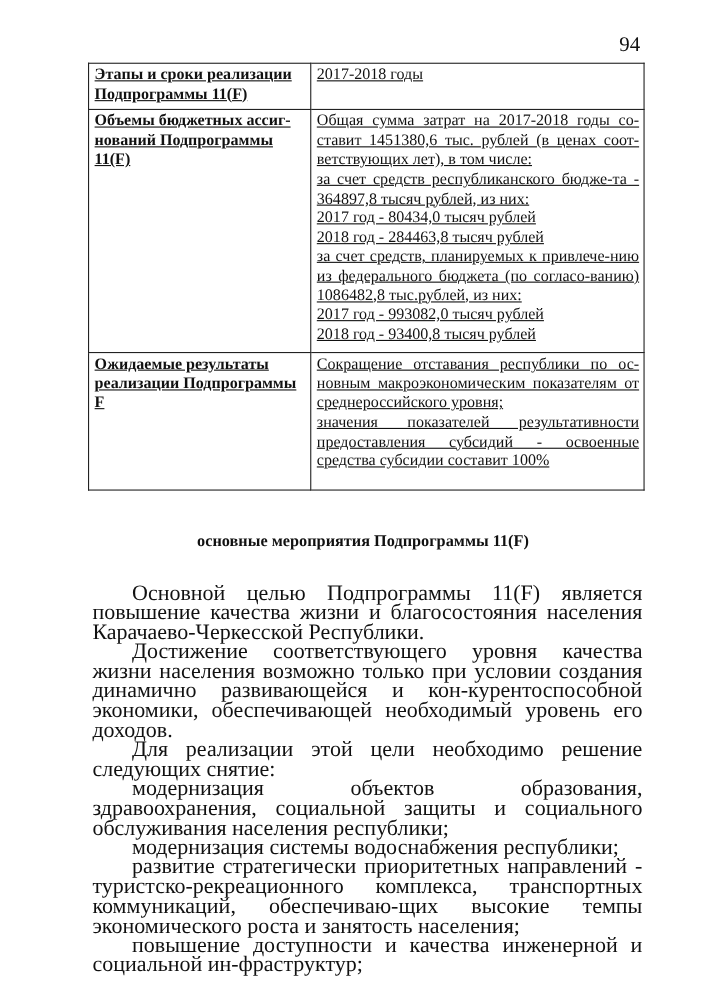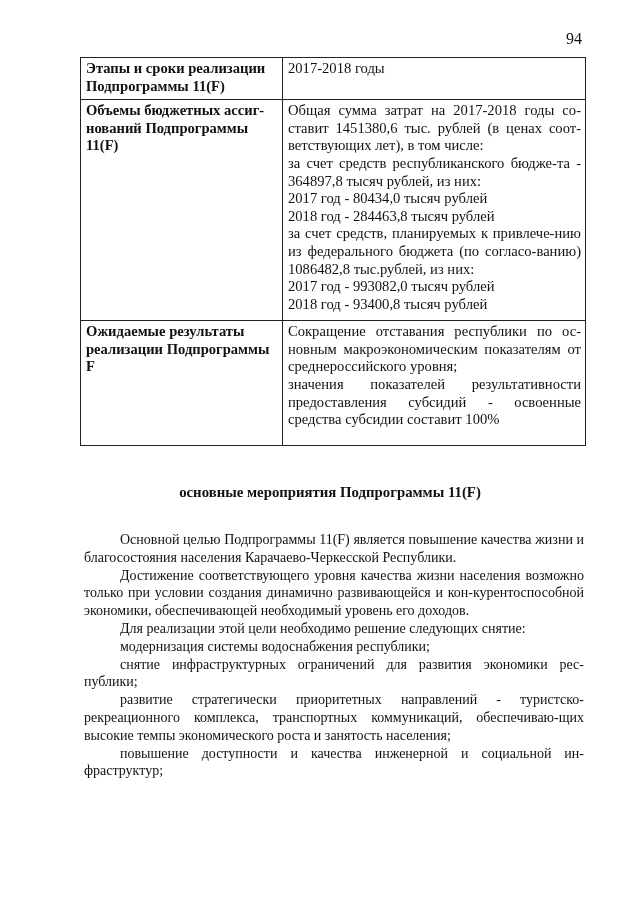"94" .page-number { font-size: 16px -> 19px }
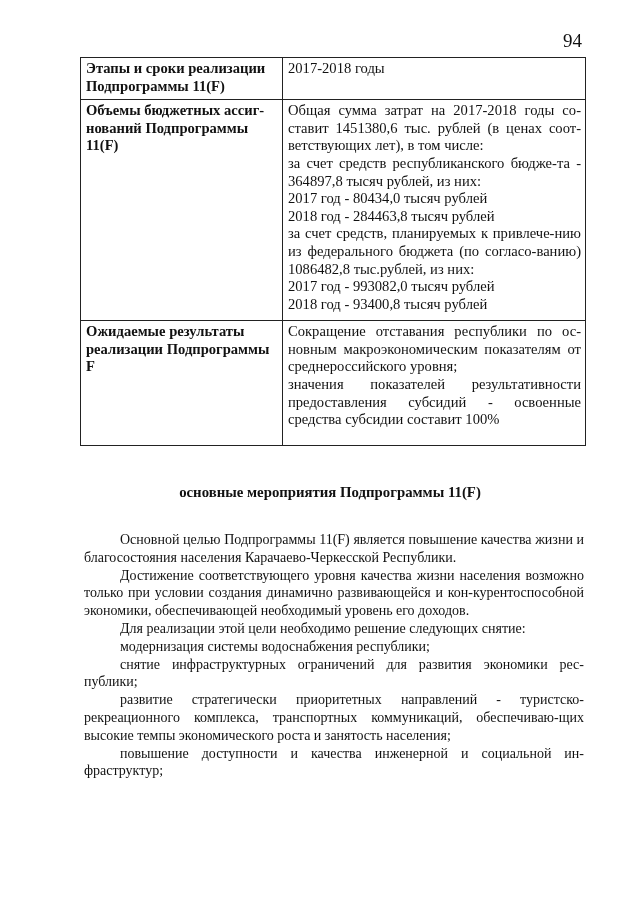"Этапы и сроки реализации Подпрограммы" table.passport td { text-decoration: none -> underline }
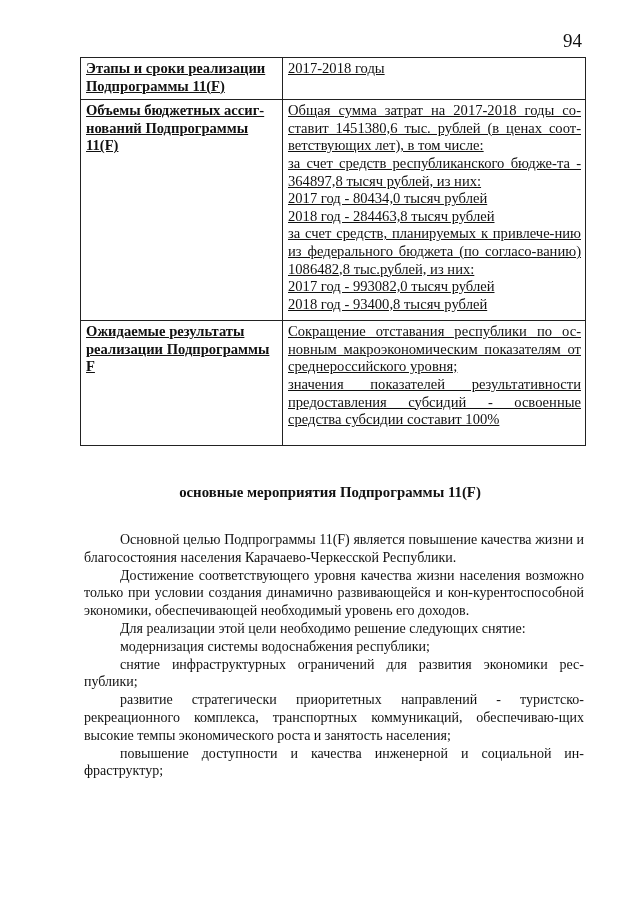"Основной целью Подпрограммы 11(F)" .body-text { font-size: 14px -> 20px }
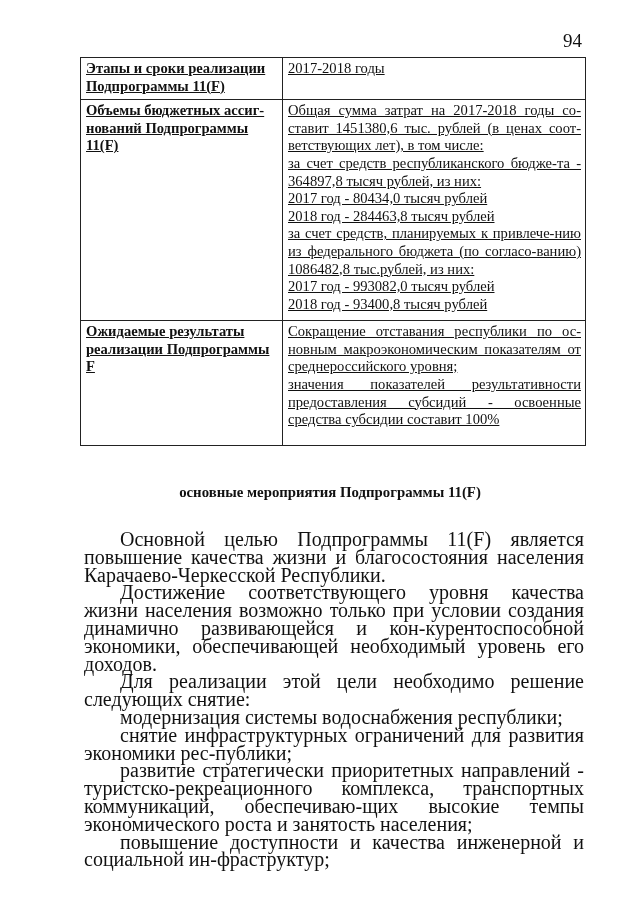"модернизация объектов образования," p { html: none -> <p>модернизация объектов образования, здравоохранения, социальной защиты и социального обслуживания населения республики;</p> }
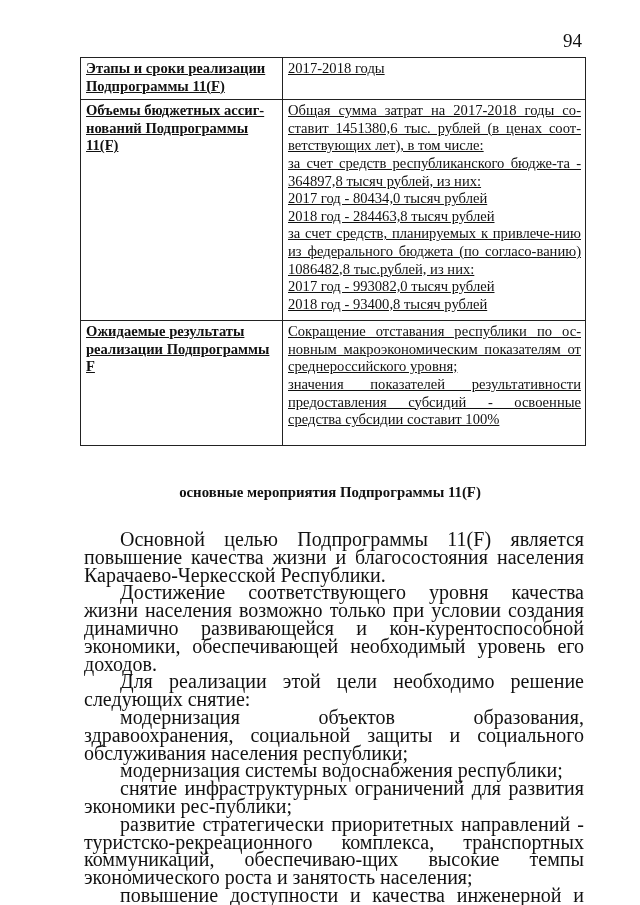"снятие инфраструктурных ограничений для" p { html: <p>снятие инфраструктурных ограничений для развития экономики рес-публики;</p> -> none }
